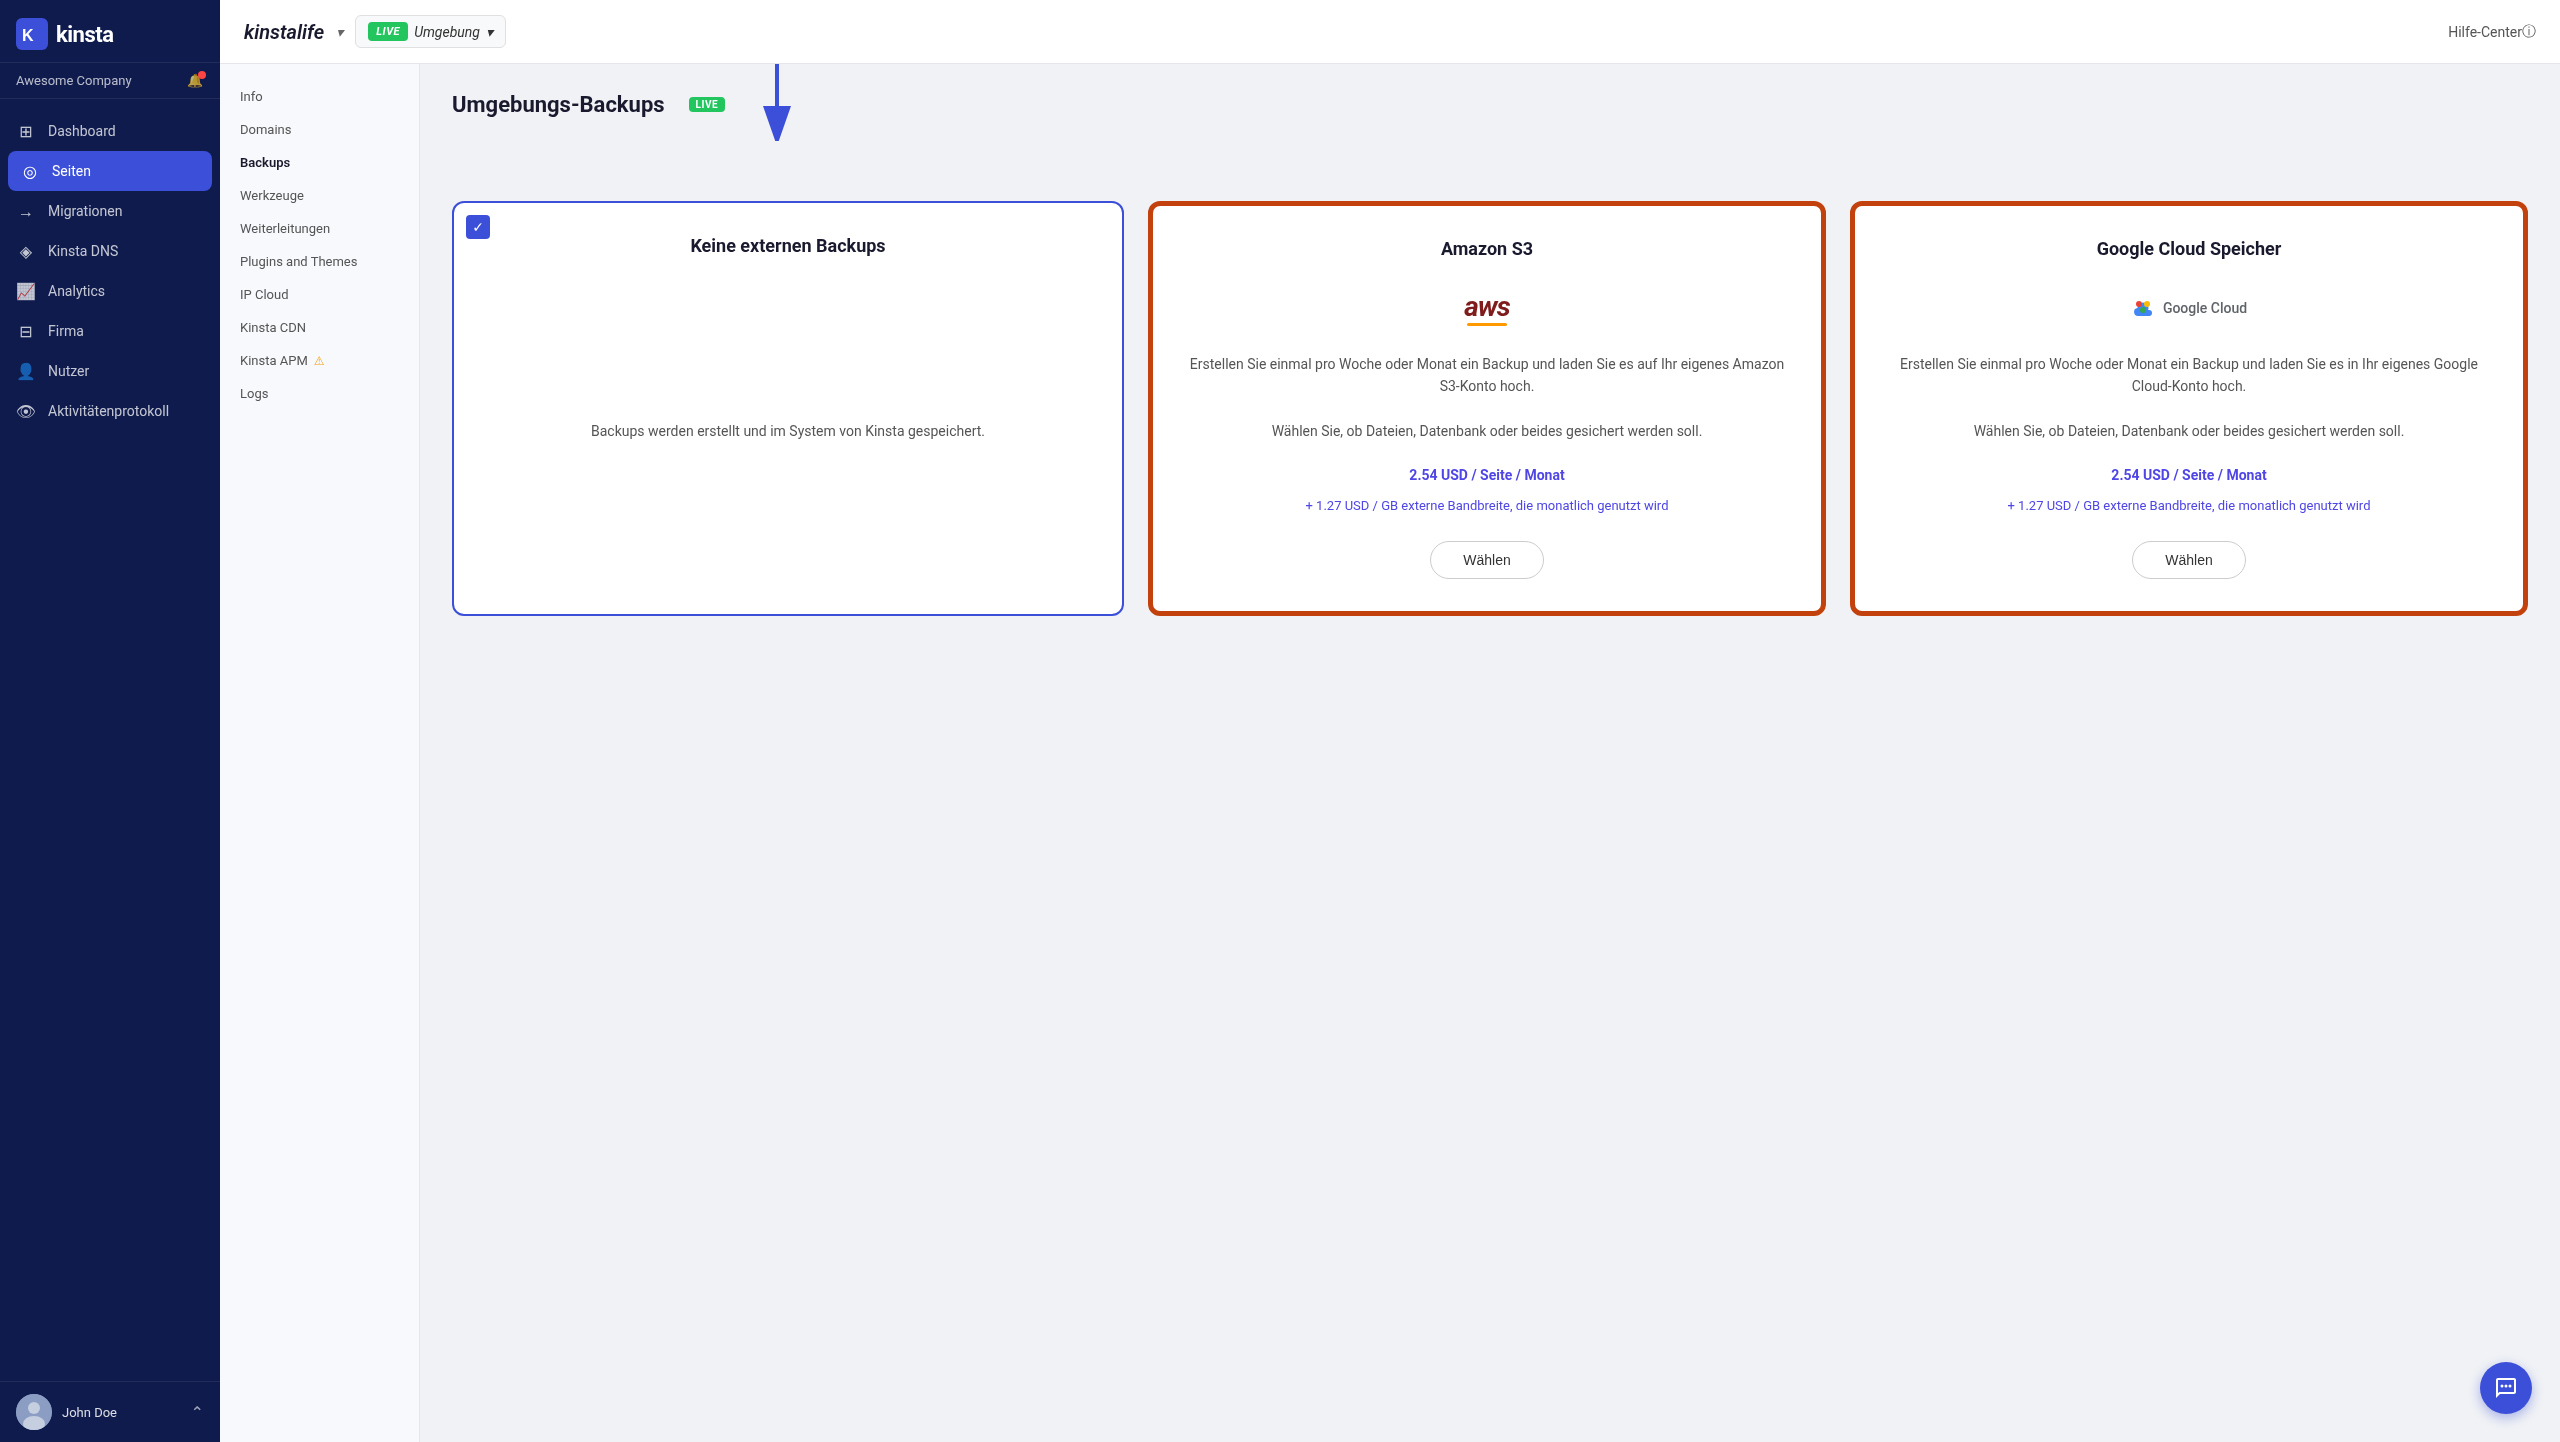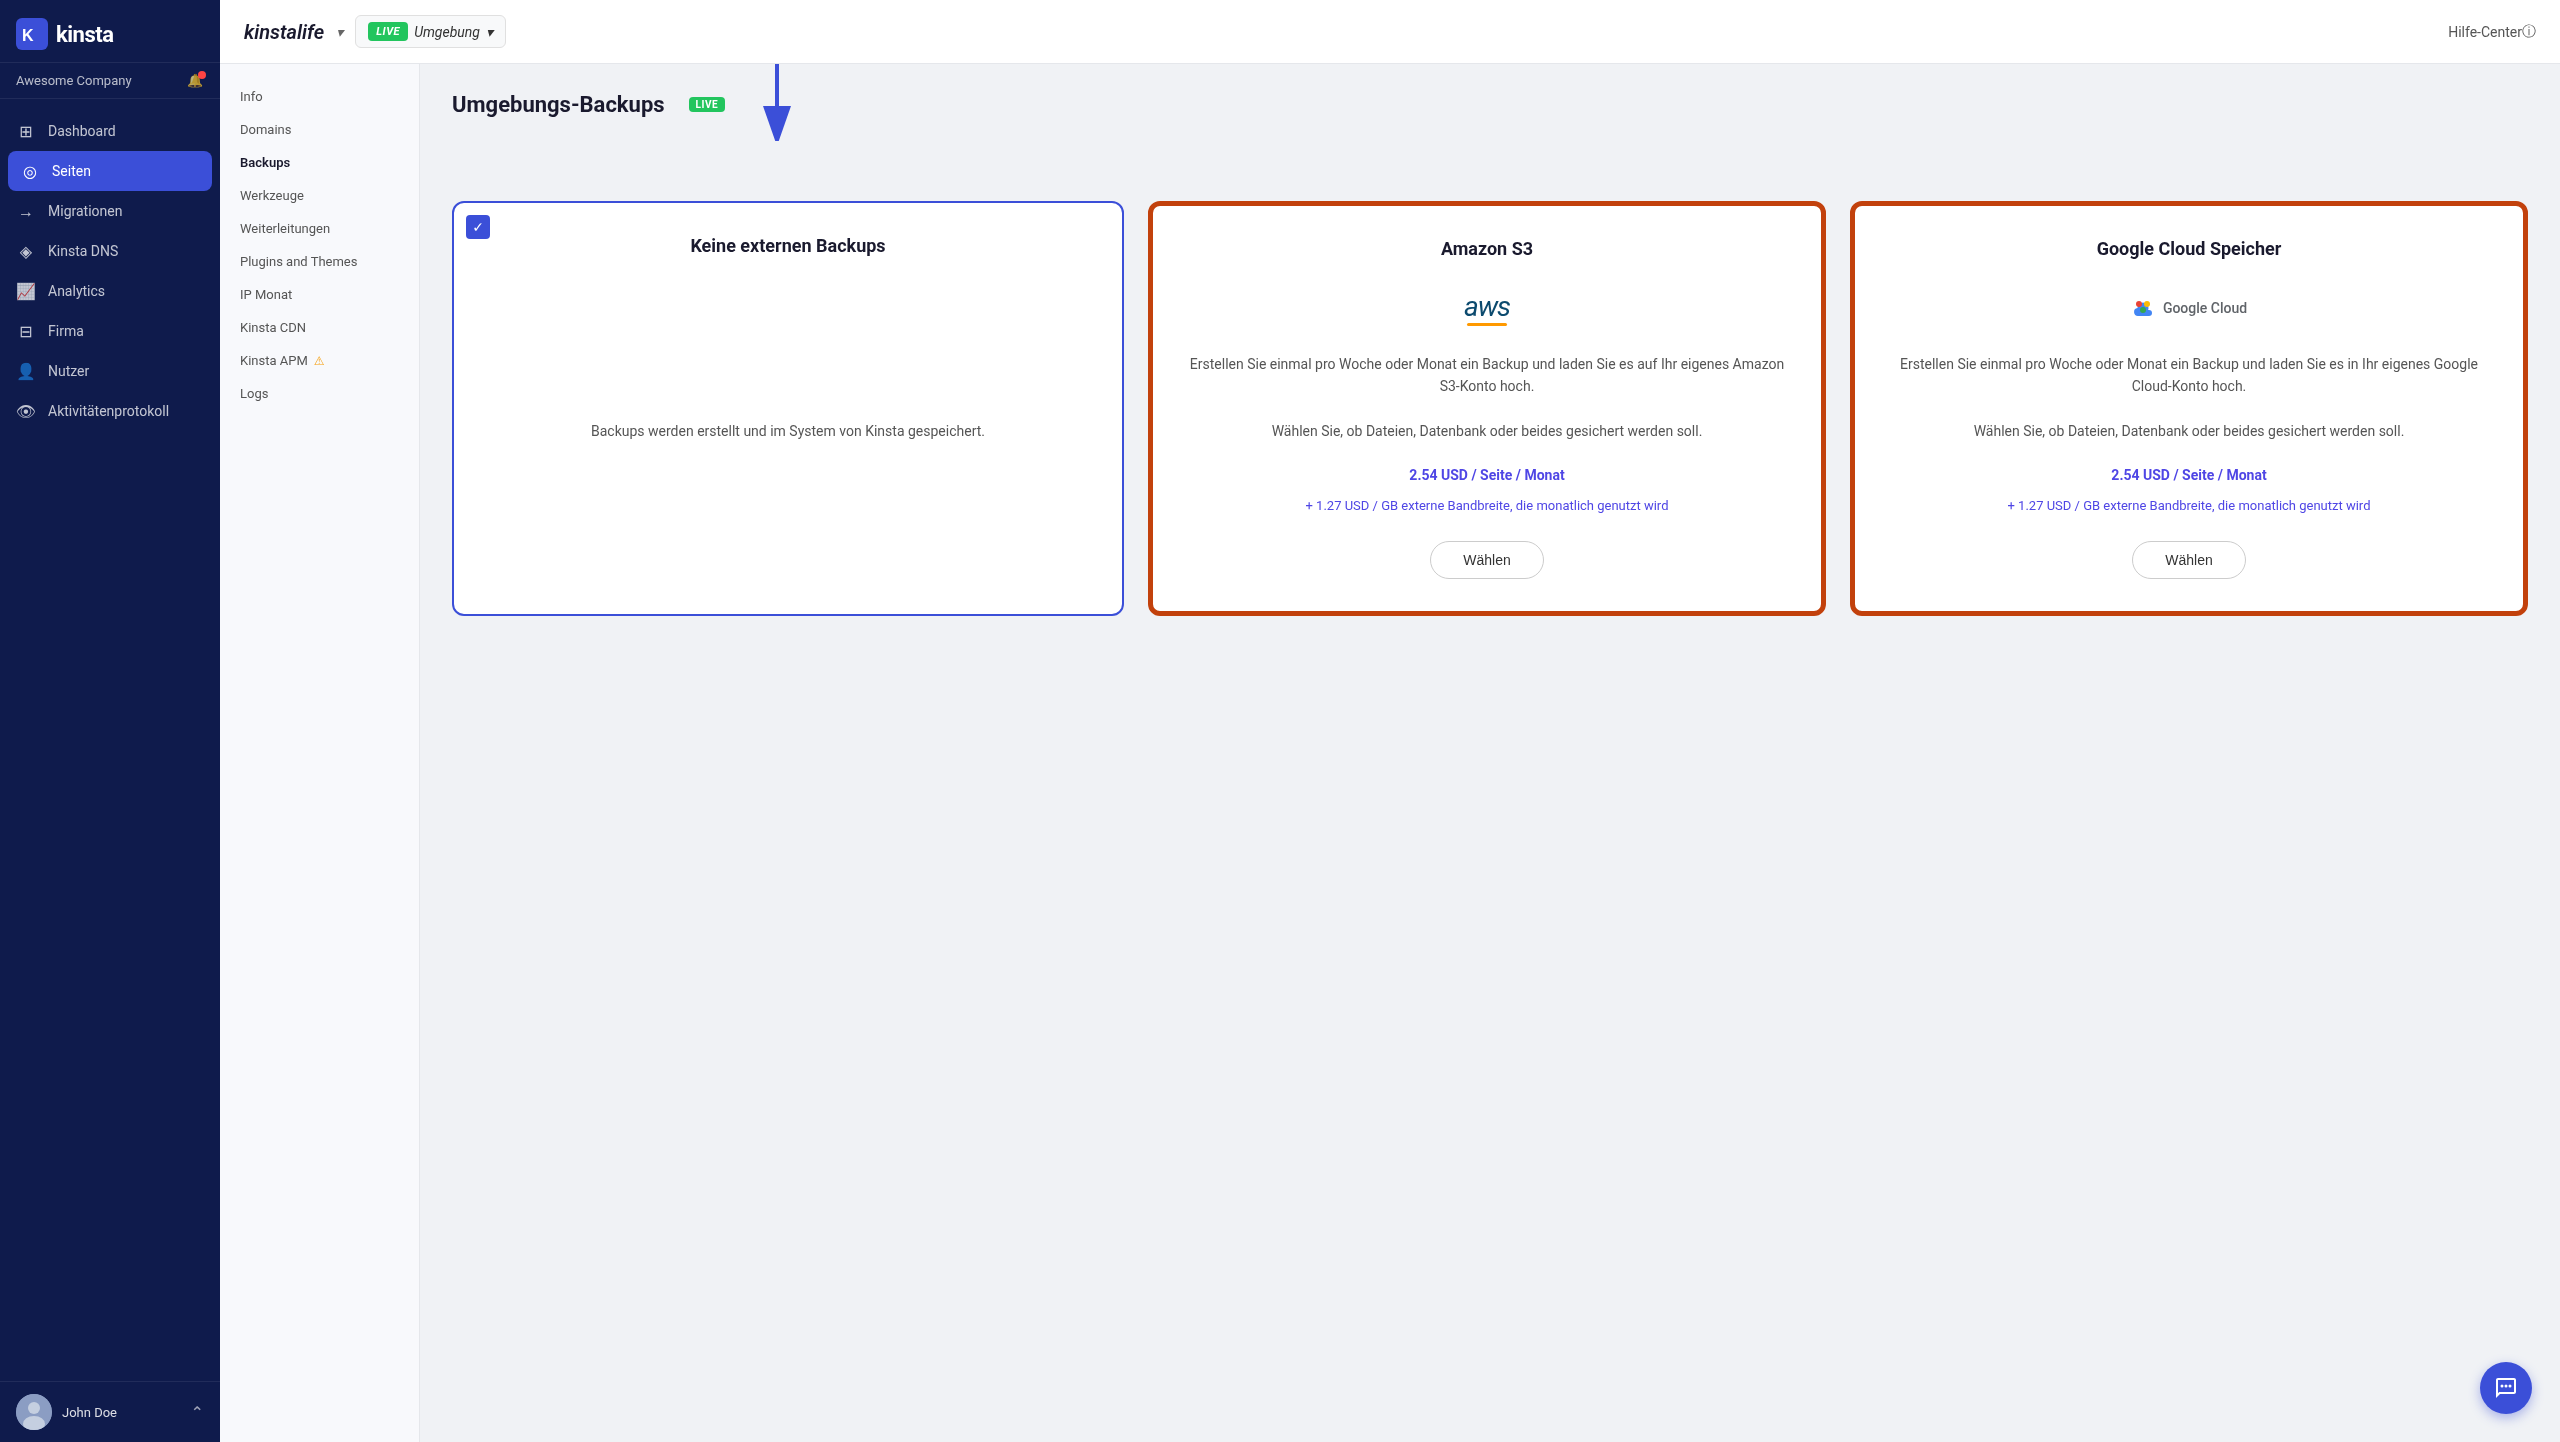"IP Monat" span { text: Monat -> Cloud }
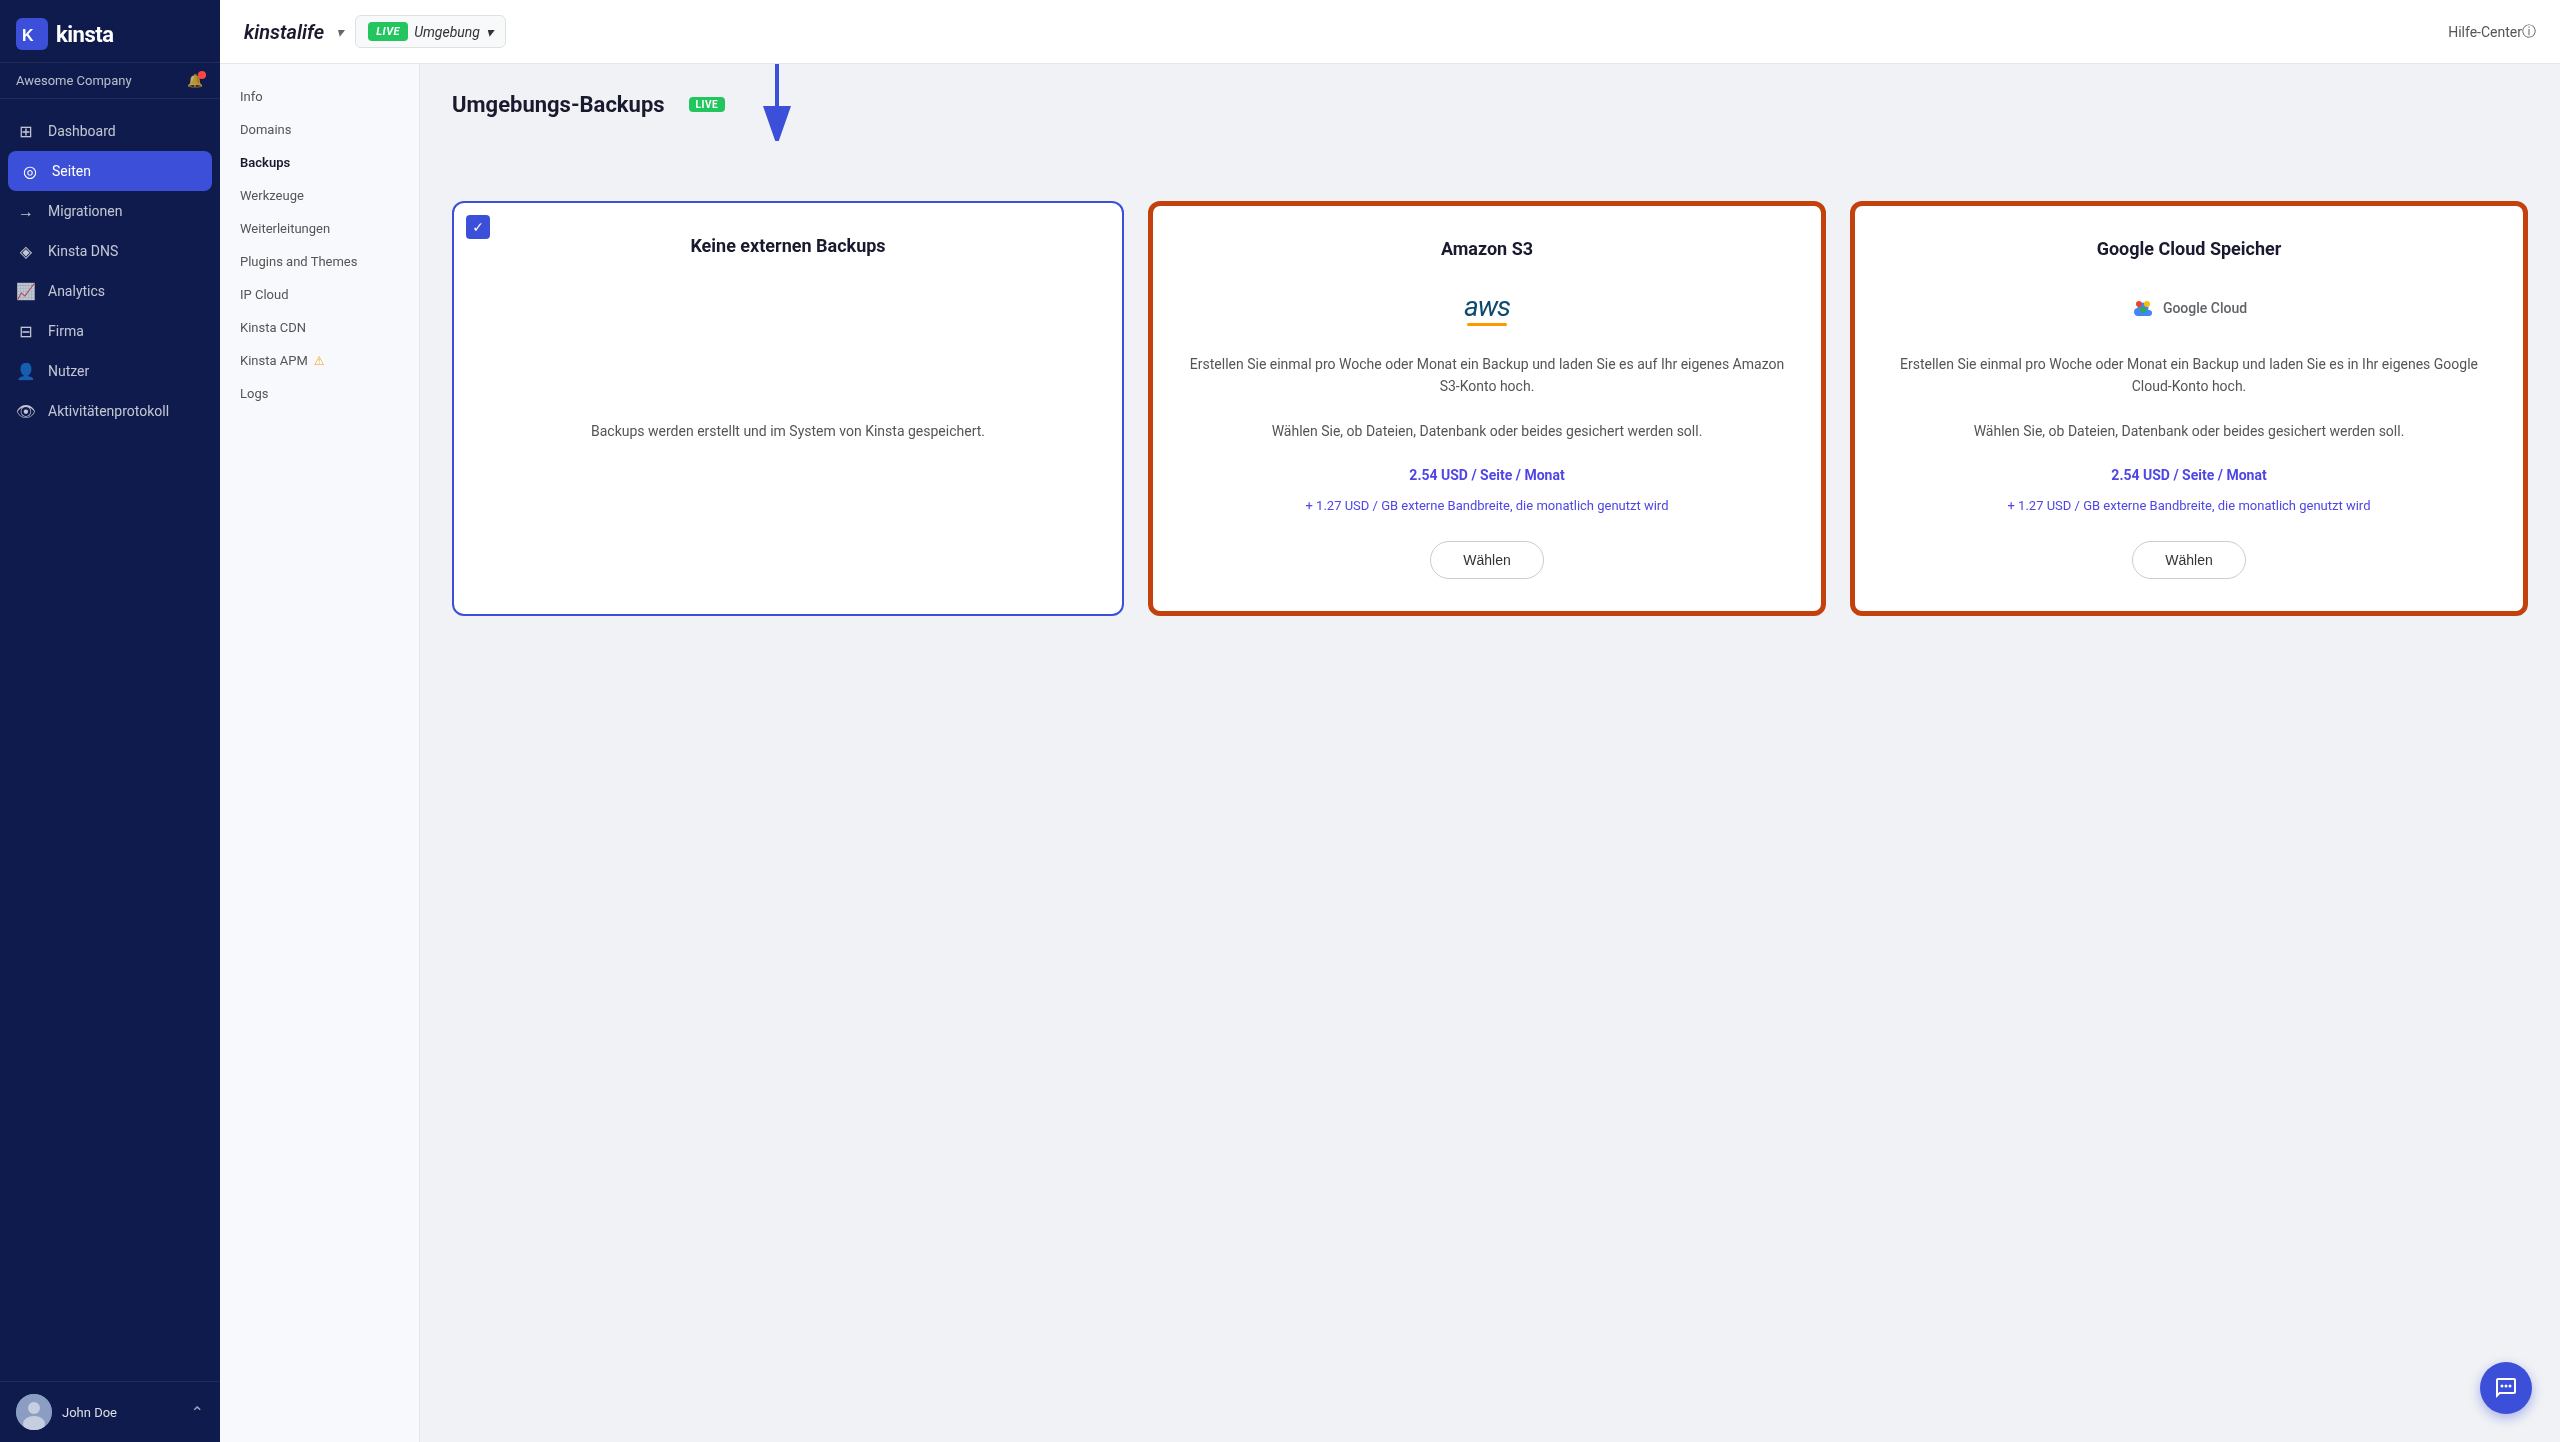"aws" .aws-text { color: #0c4a6e -> #7f1d1d; font-weight: 400 -> 700 }
